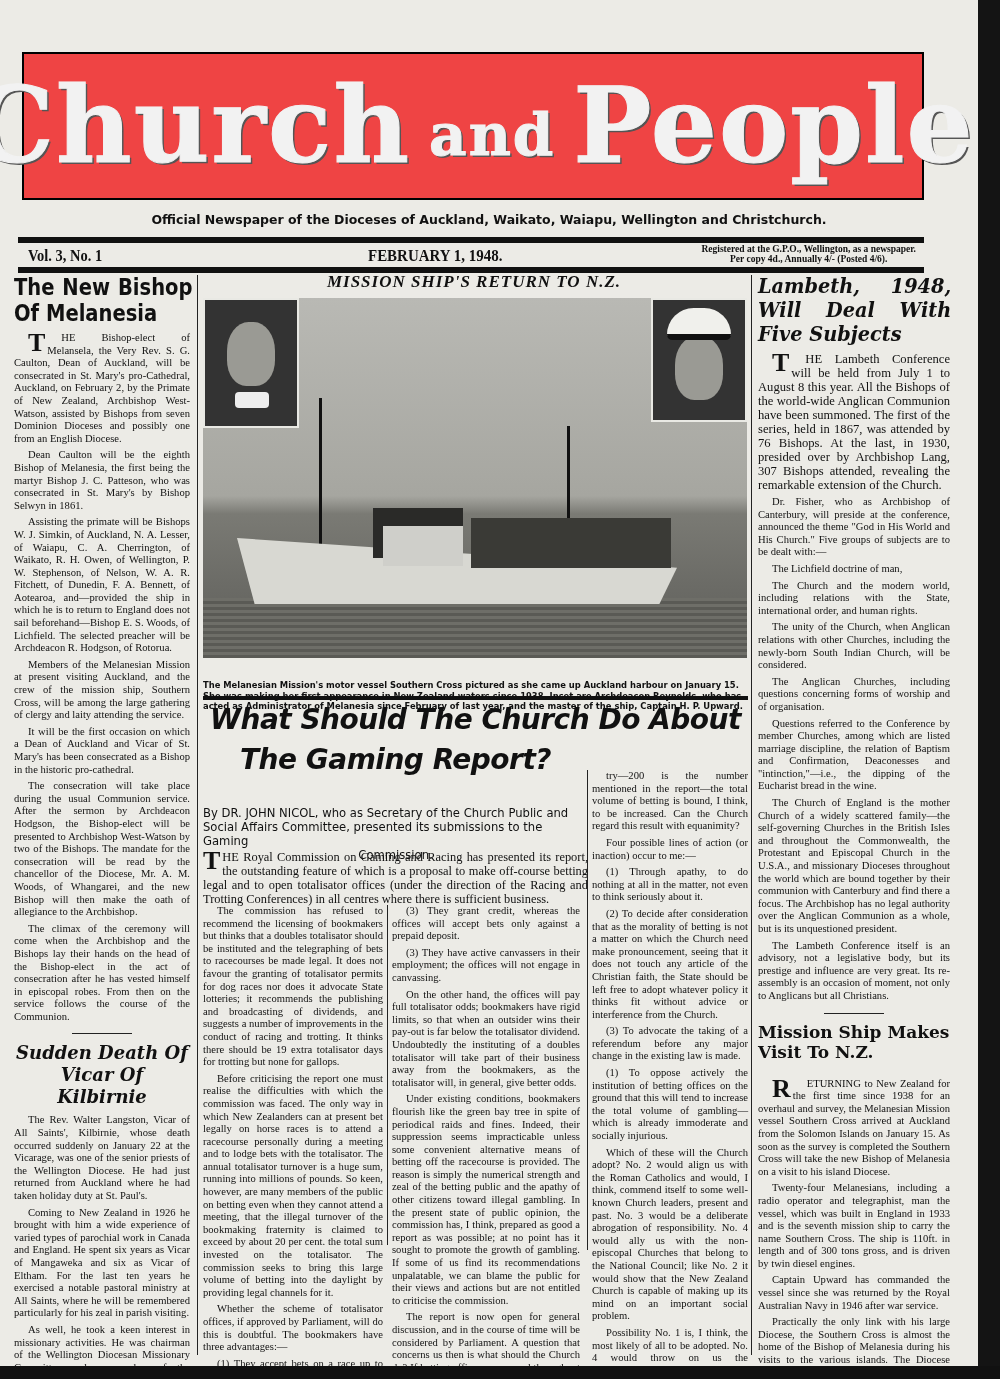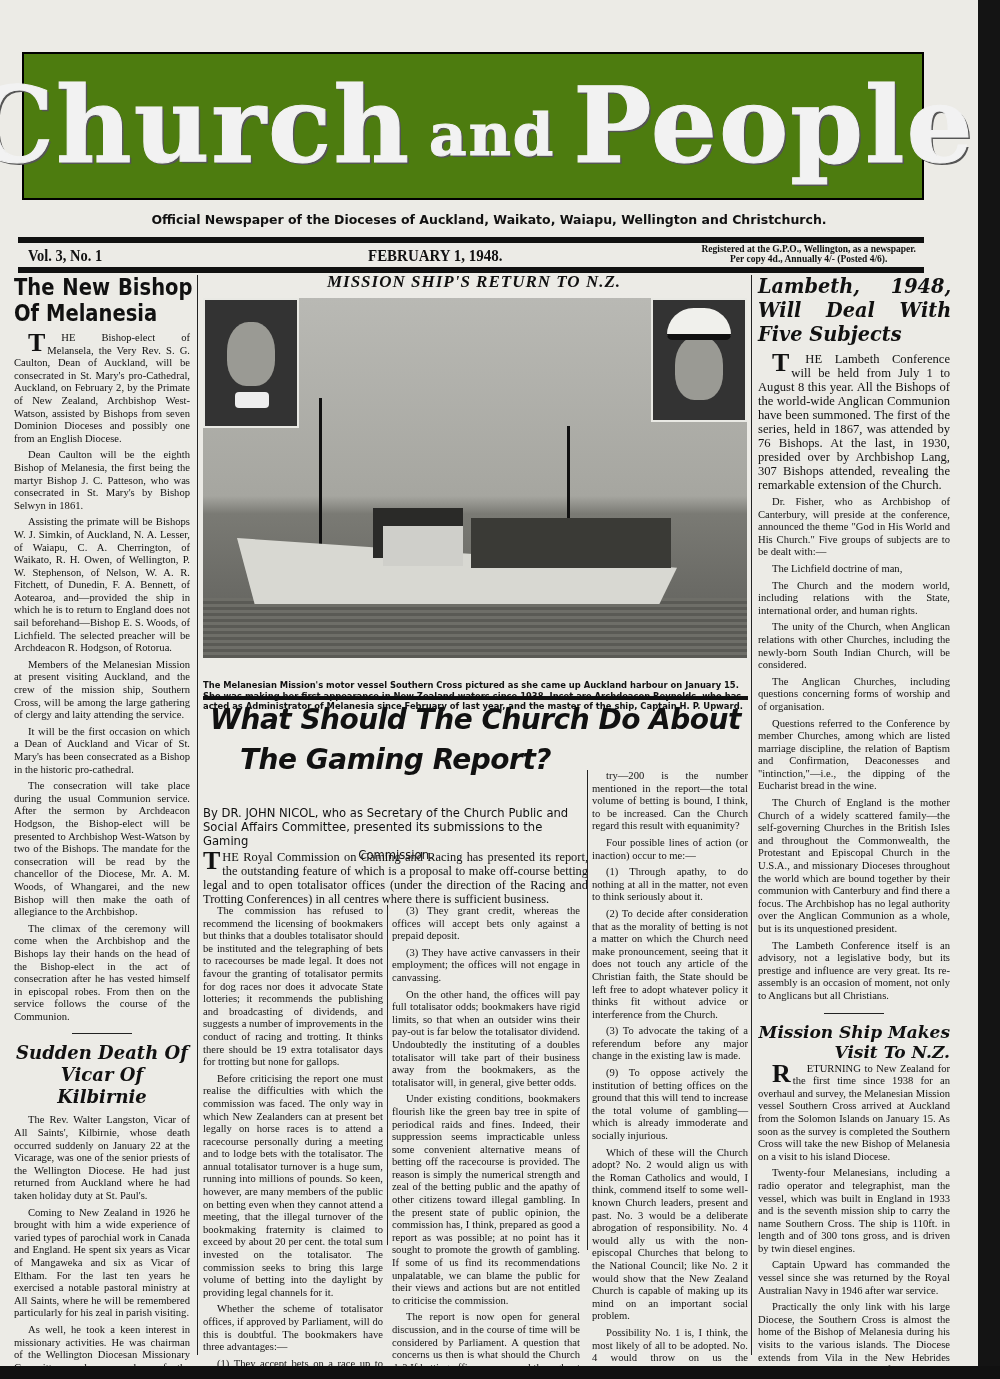"Church and People" .masthead { background: #4d7c0f -> #ef4444 }
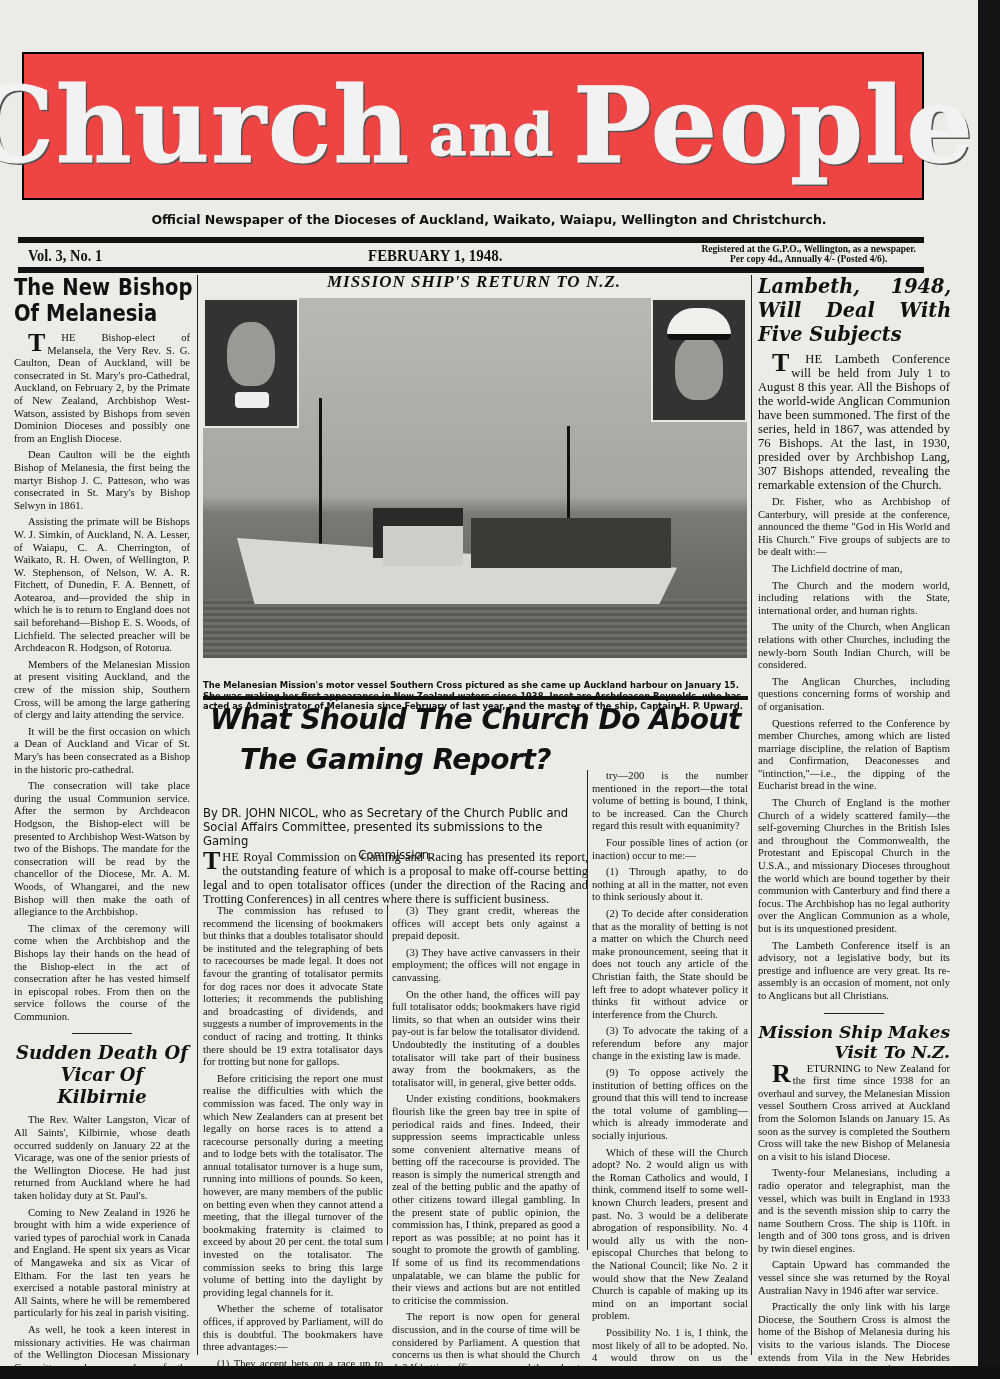"Mission Ship Makes Visit To" .h-mission { font-style: italic -> none; margin: 8px 0 1px -> 8px 0 16px; text-align: right -> left }
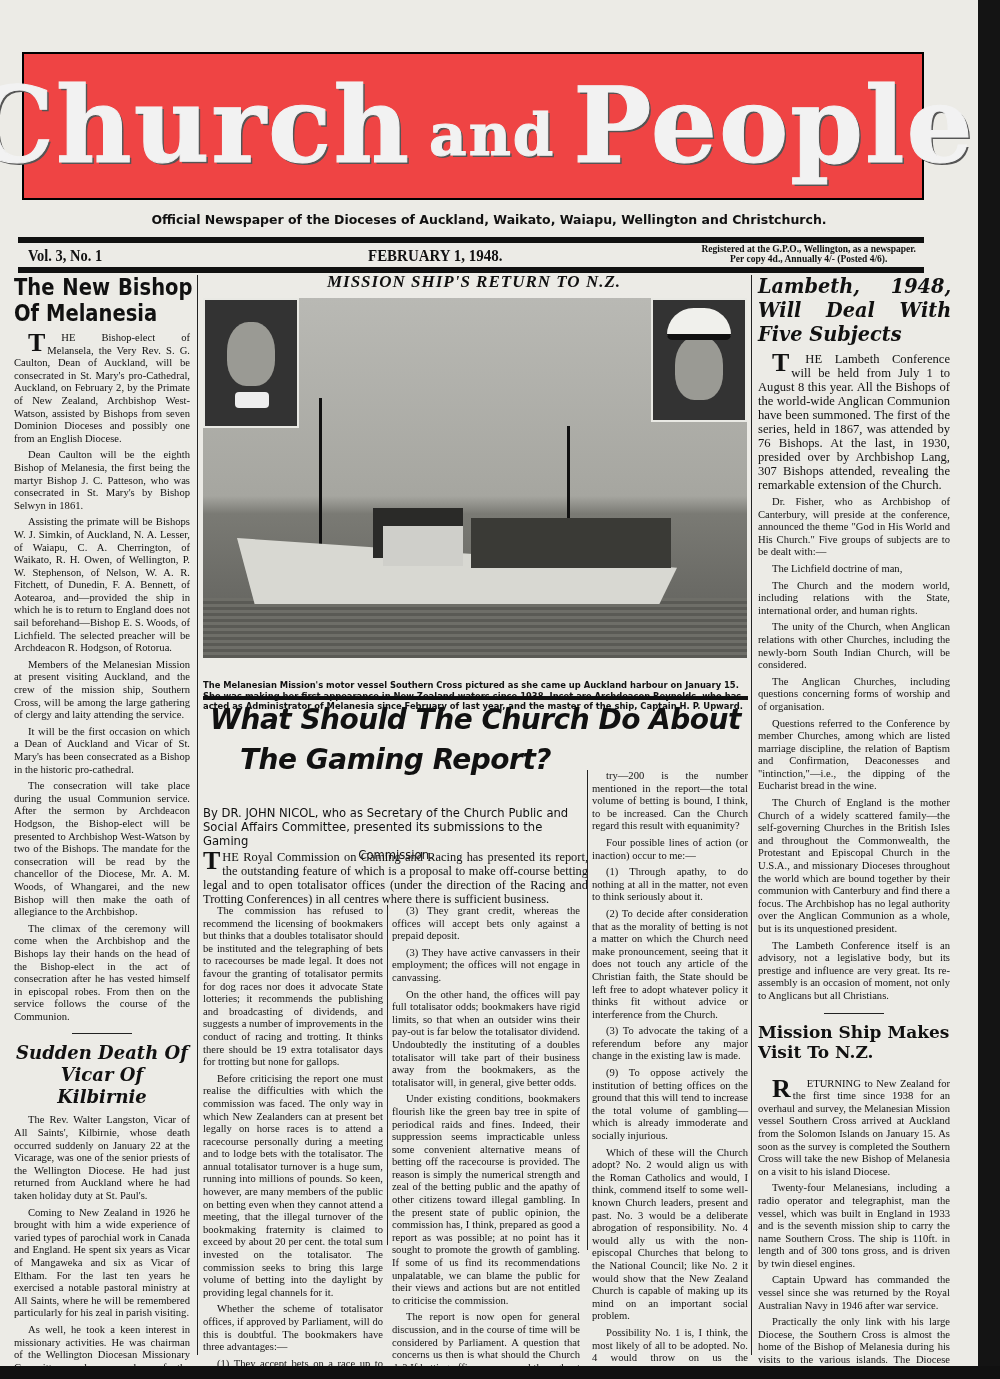"(9) To oppose actively the" p { text: 9 -> 1 }
